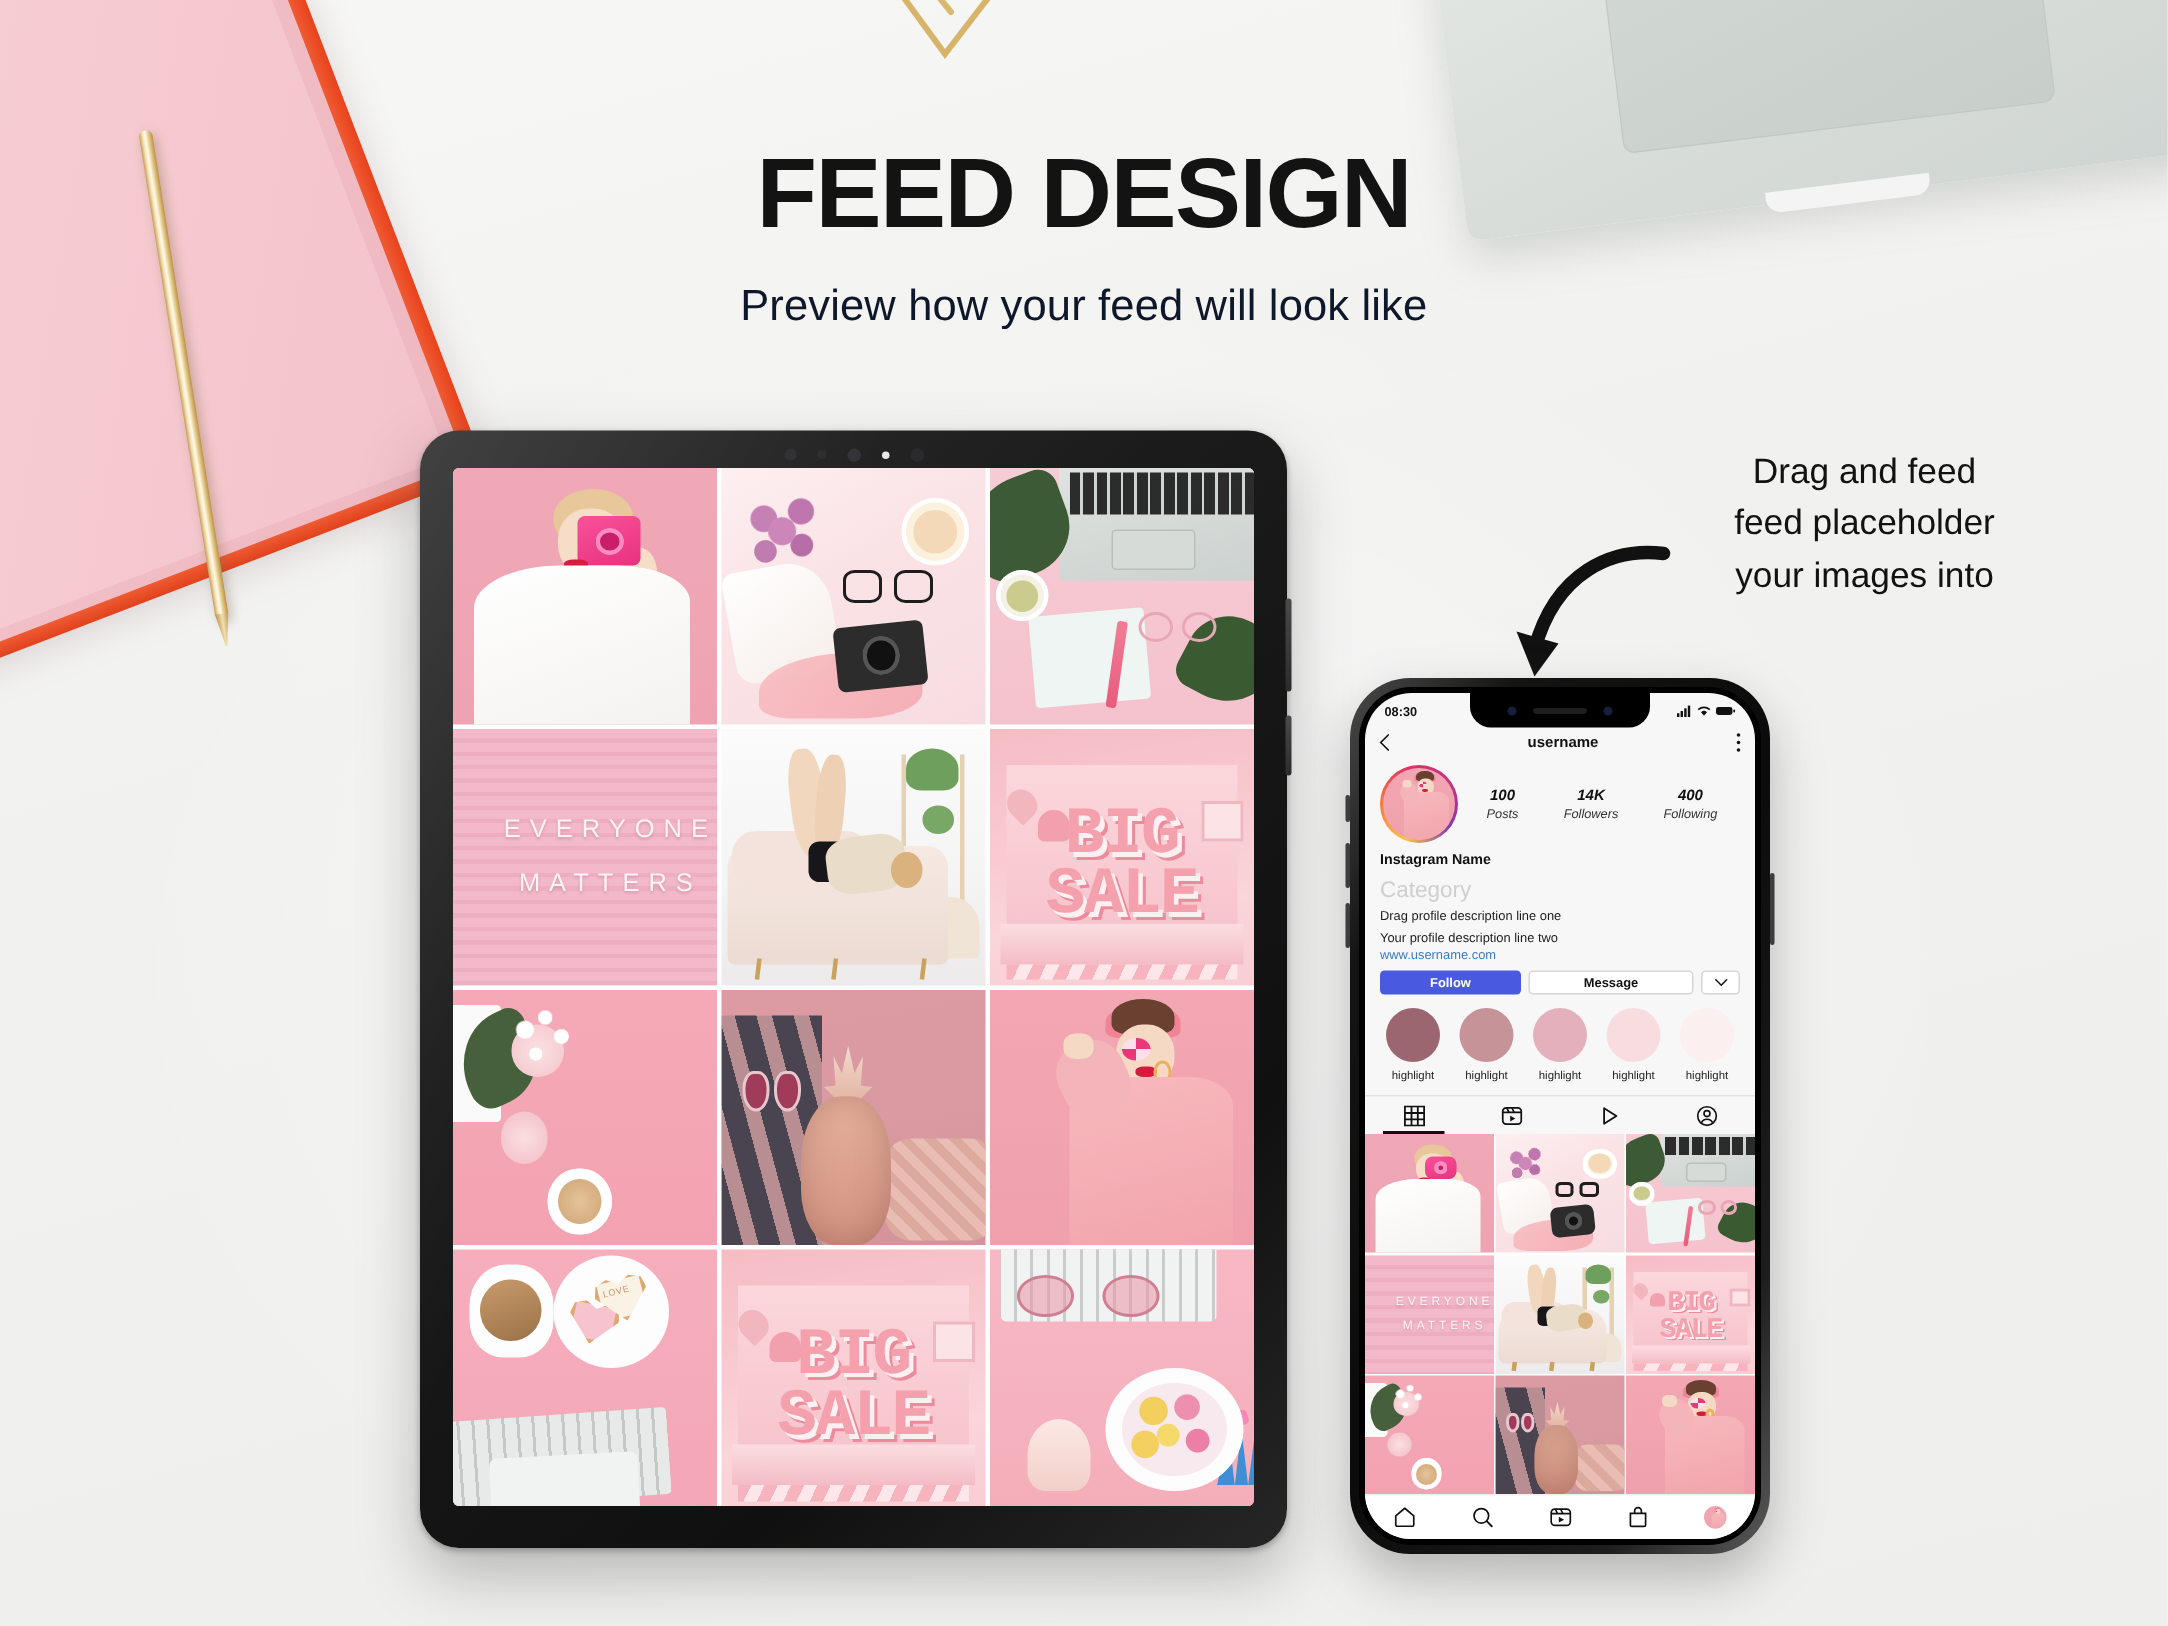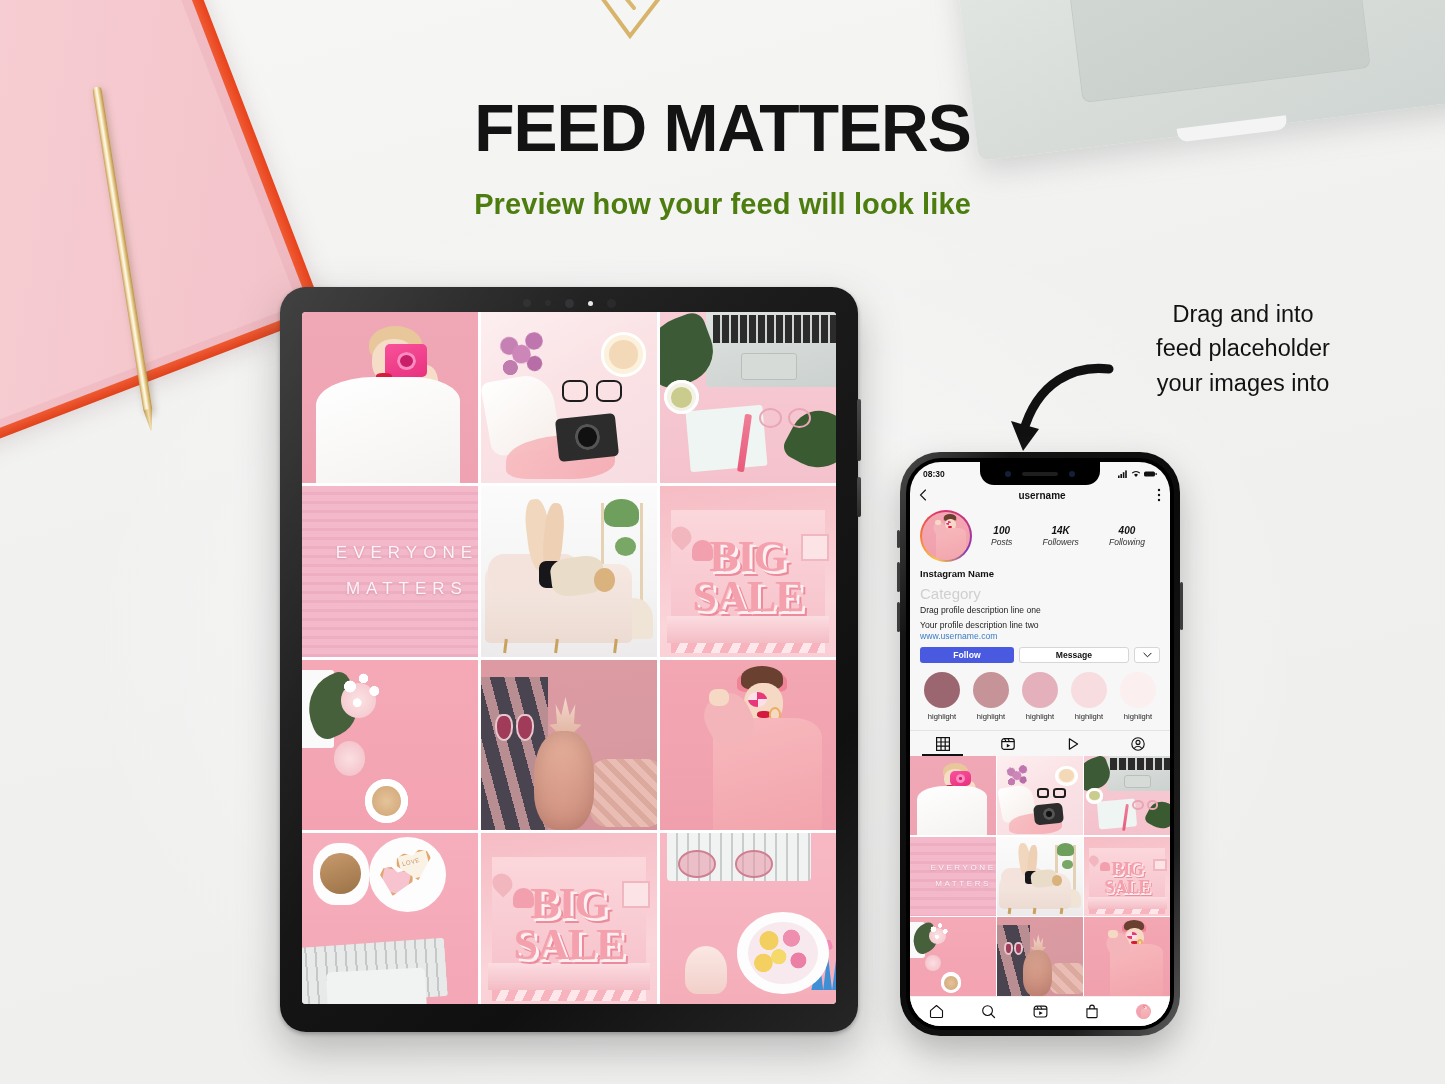"FEED MATTERS" div.title { text: MATTERS -> DESIGN }
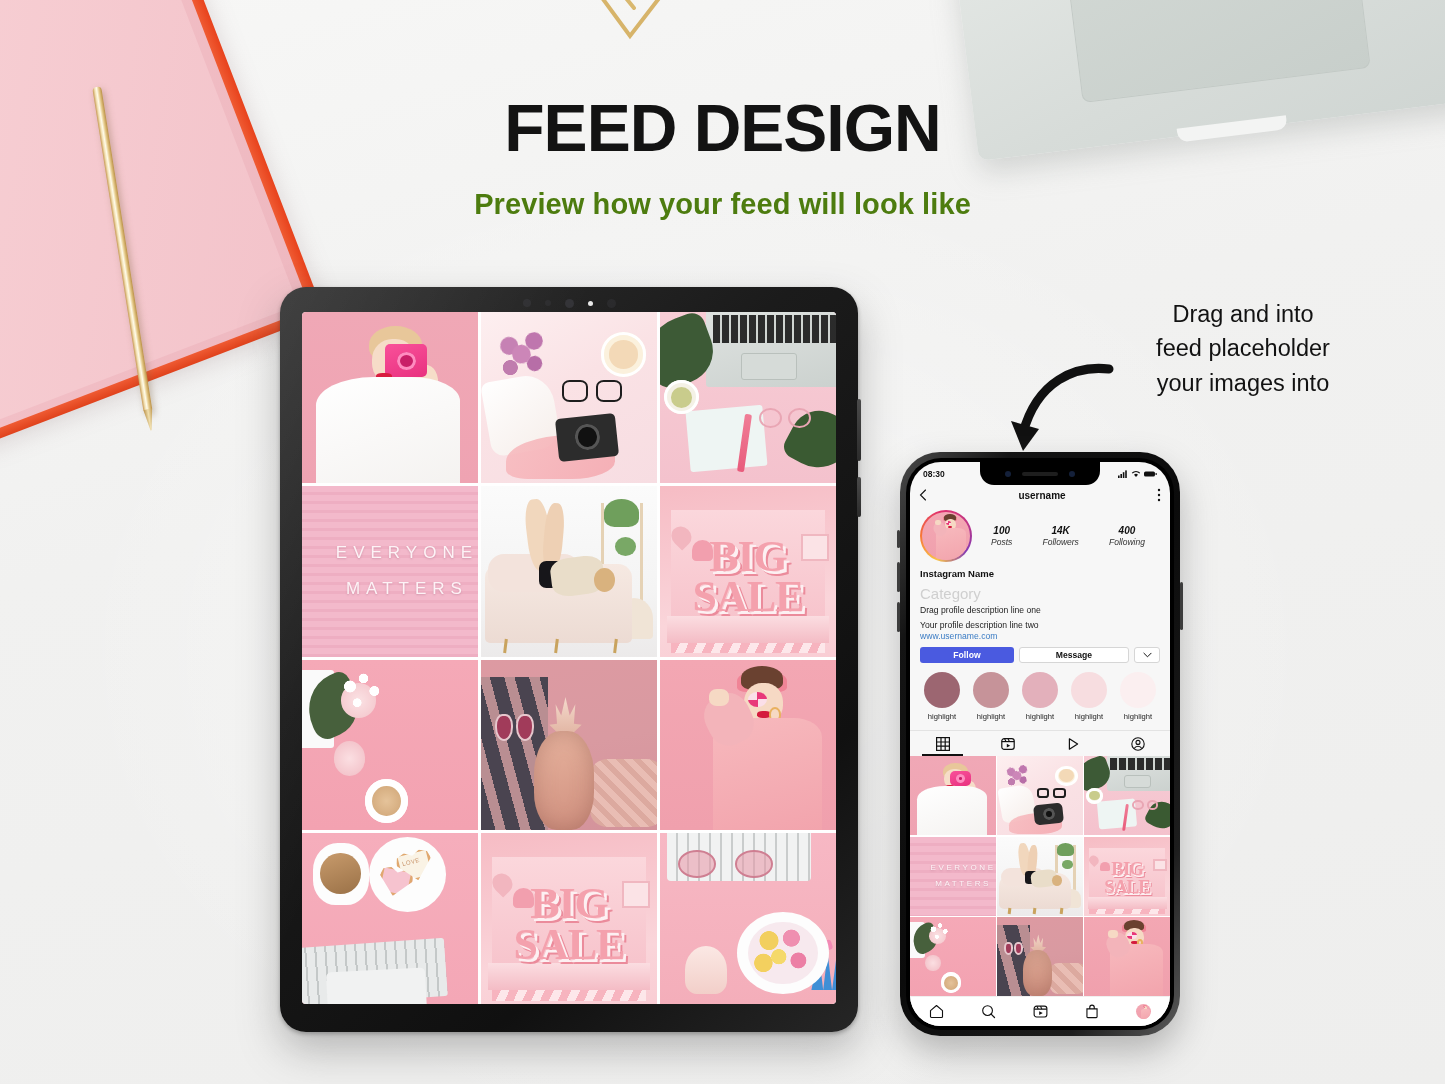"Preview how your feed will" .subtitle { color: #4d7c0f -> #0f172a; font-weight: 700 -> 400 }
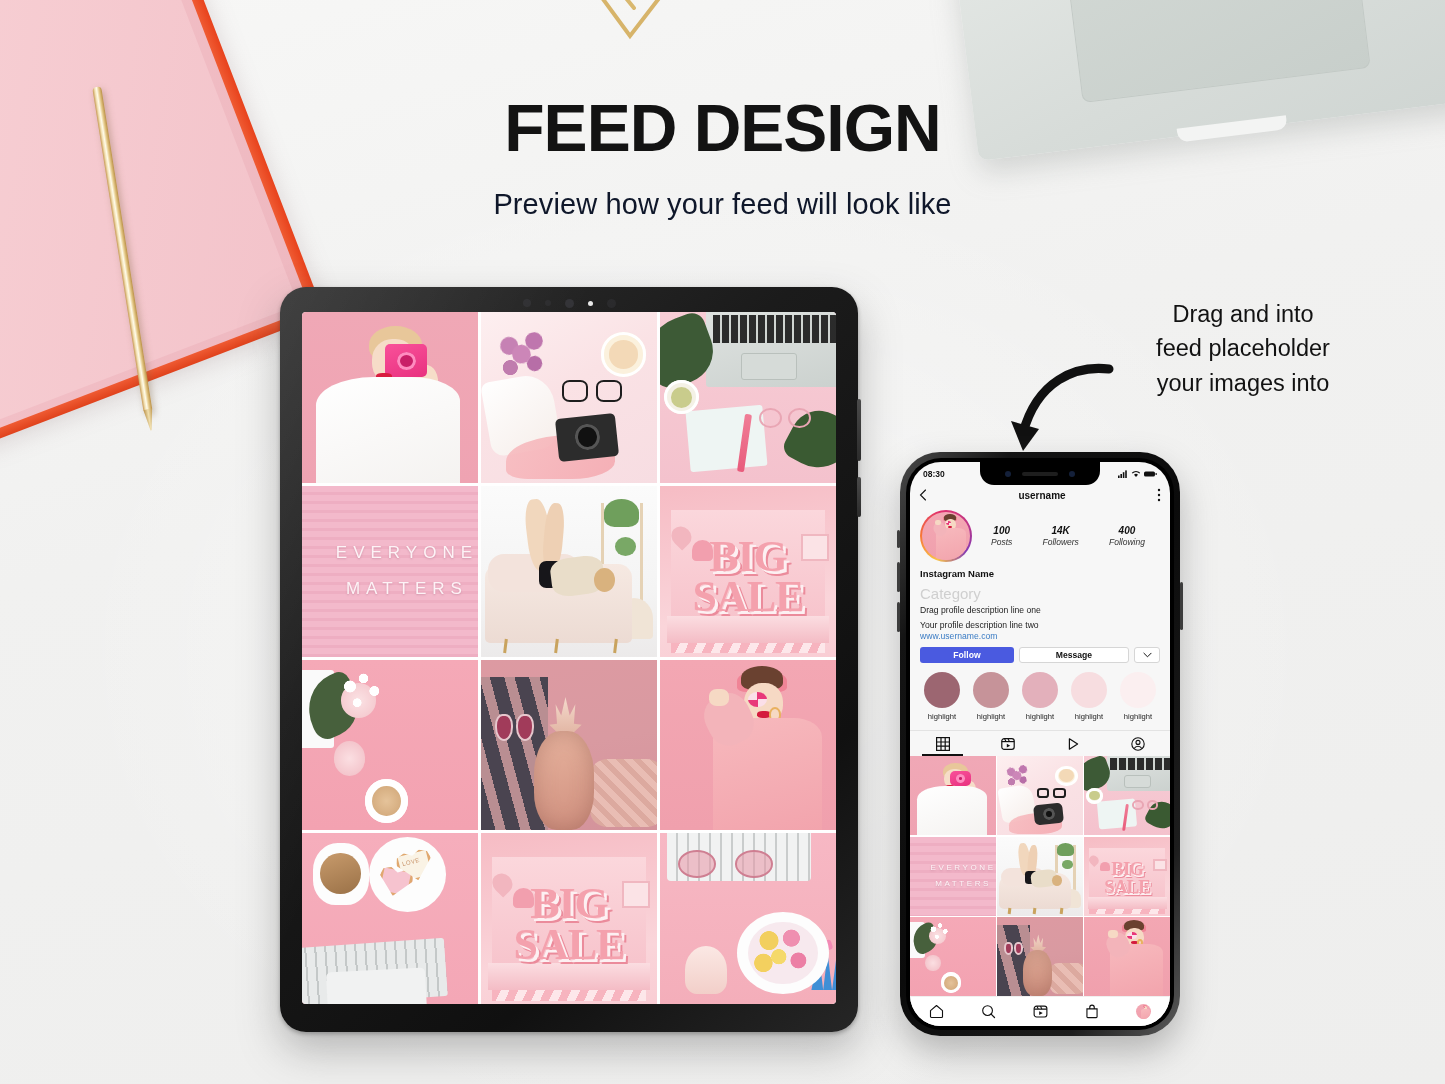"Drag and into" div { text: into -> feed }
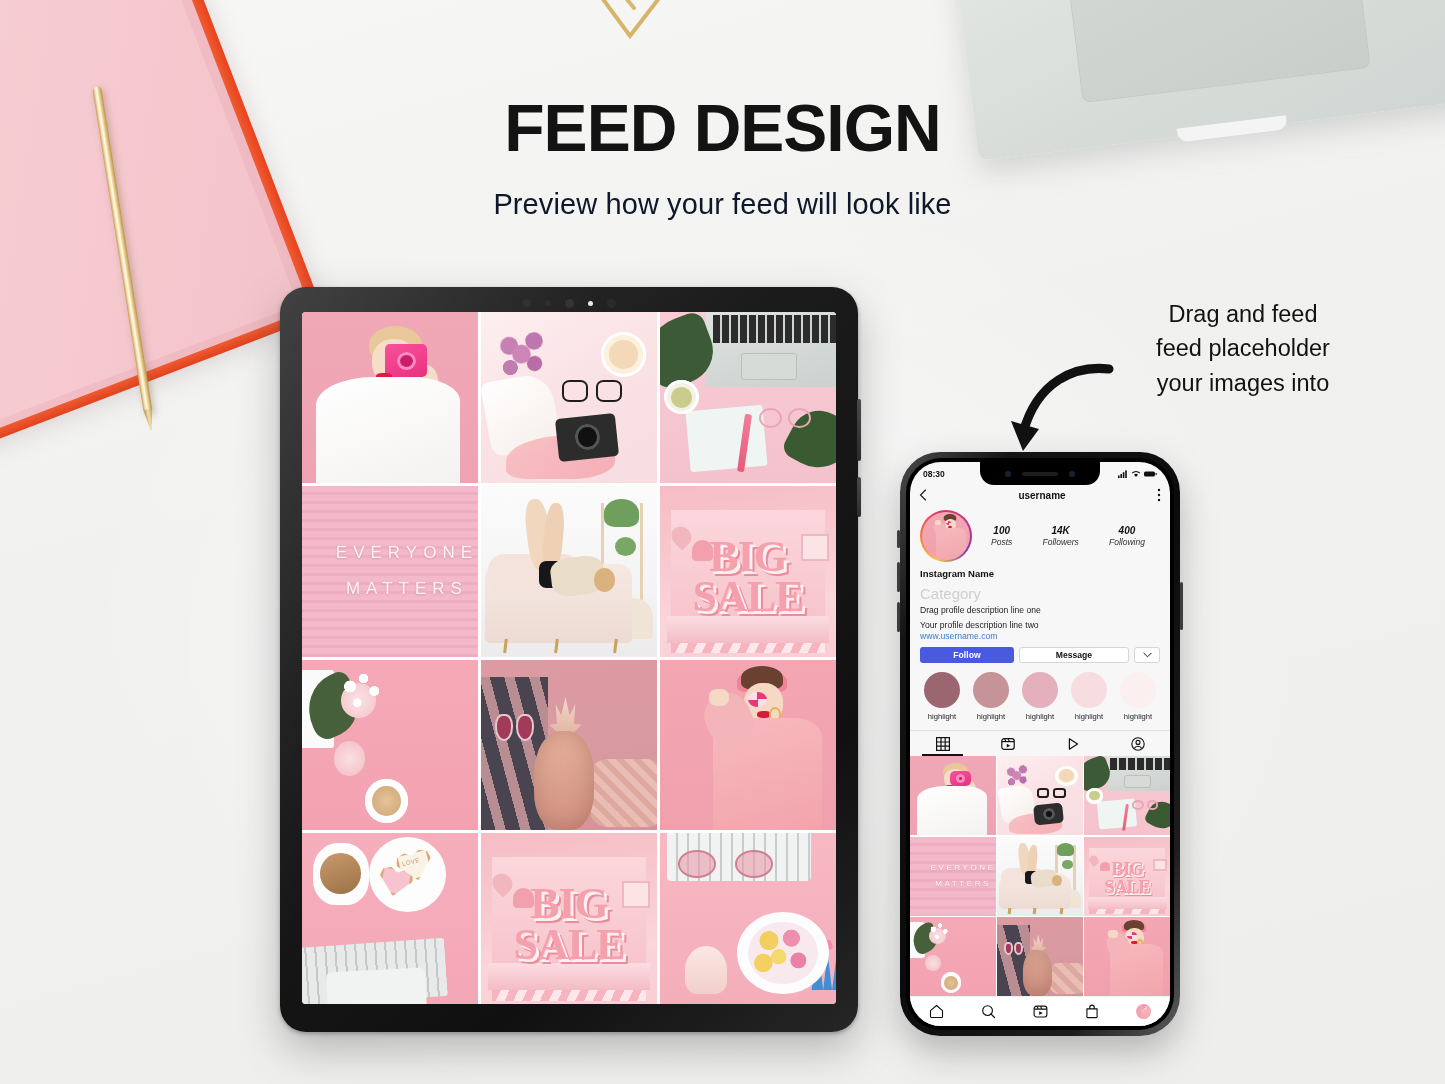"BIG" .t-bigsale .bigtext { font-family: Liberation Serif, serif -> Liberation Mono, monospace }
